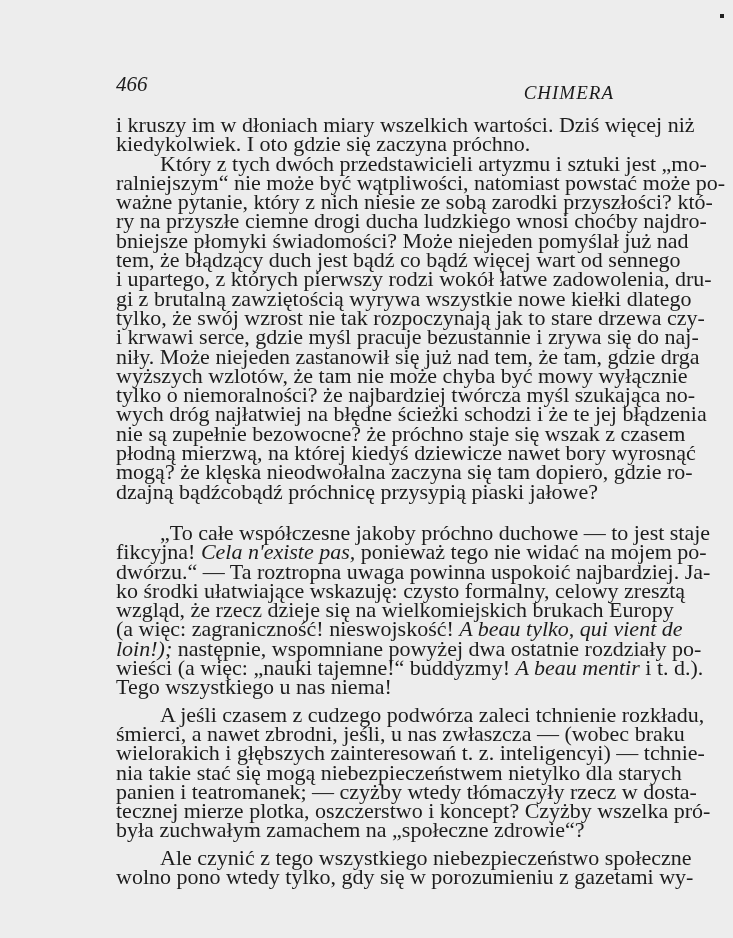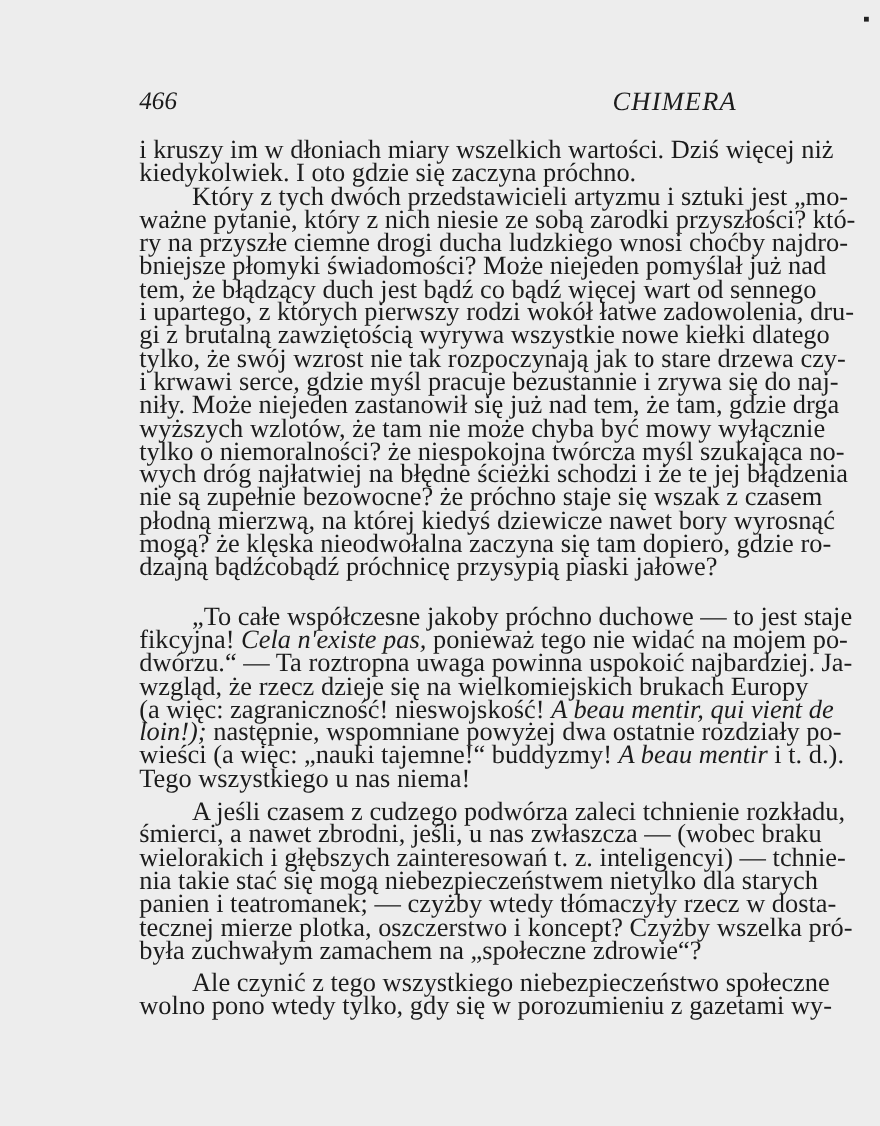"CHIMERA" .runhead { font-size: 22px -> 19px; top: 0 -> 10px }
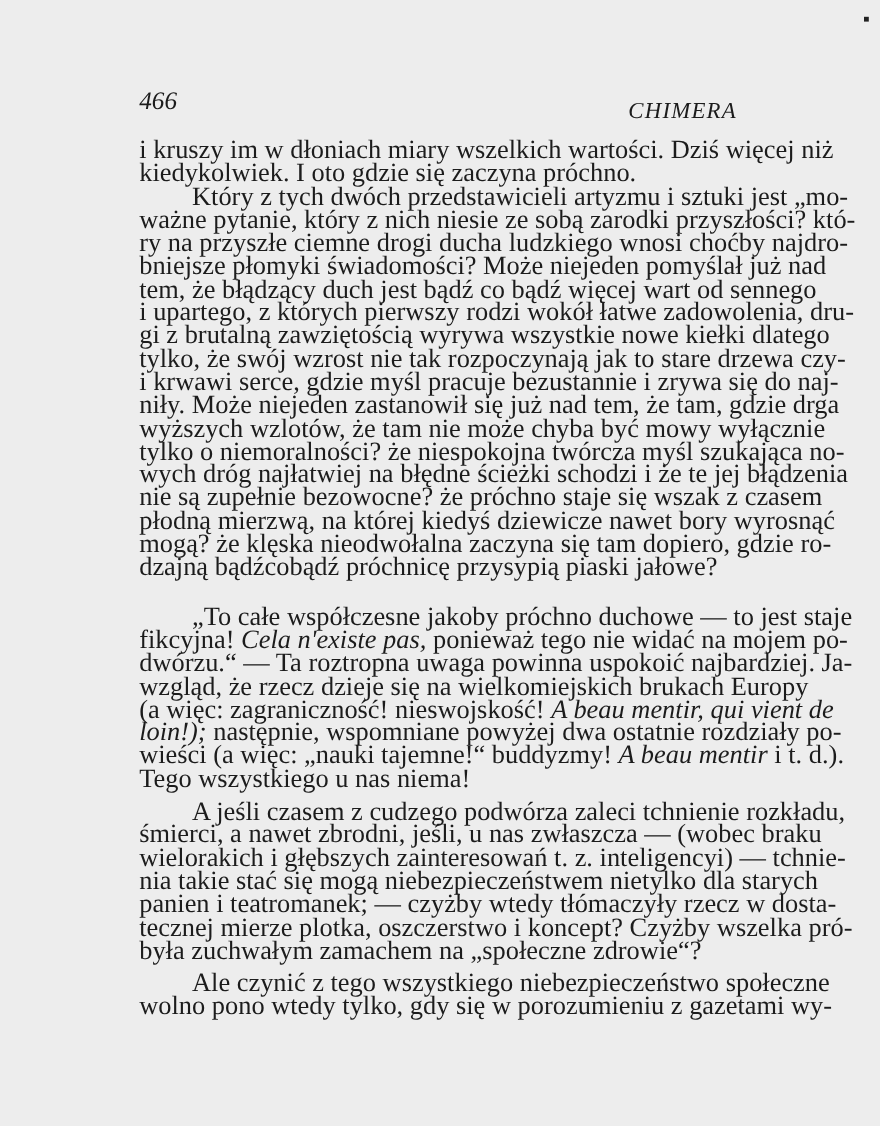"ralniejszym“ nie może być wątpliwości," span.line { html: none -> <span>ralniejszym“ nie może być wątpliwości, natomiast powstać może po-</span> }
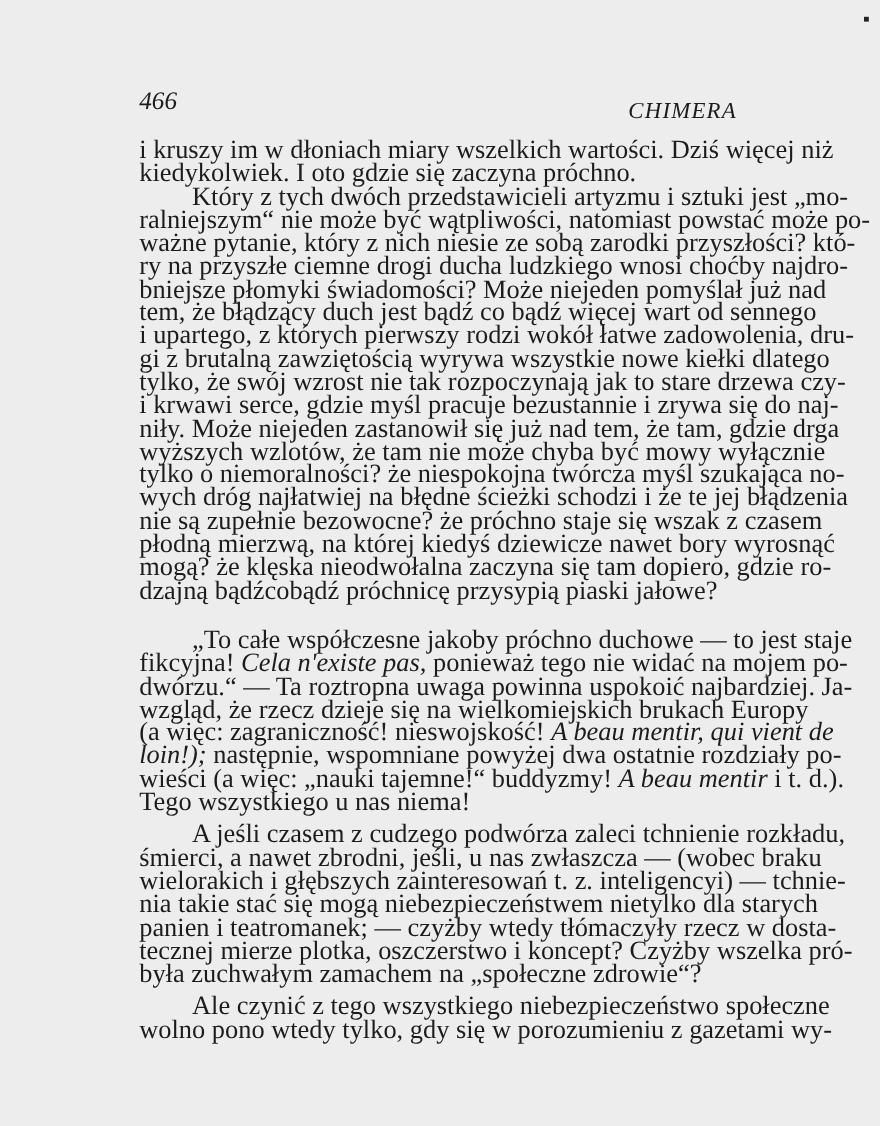"tylko o niemoralności? że niespokojna" span.line { text: niespokojna -> najbardziej }
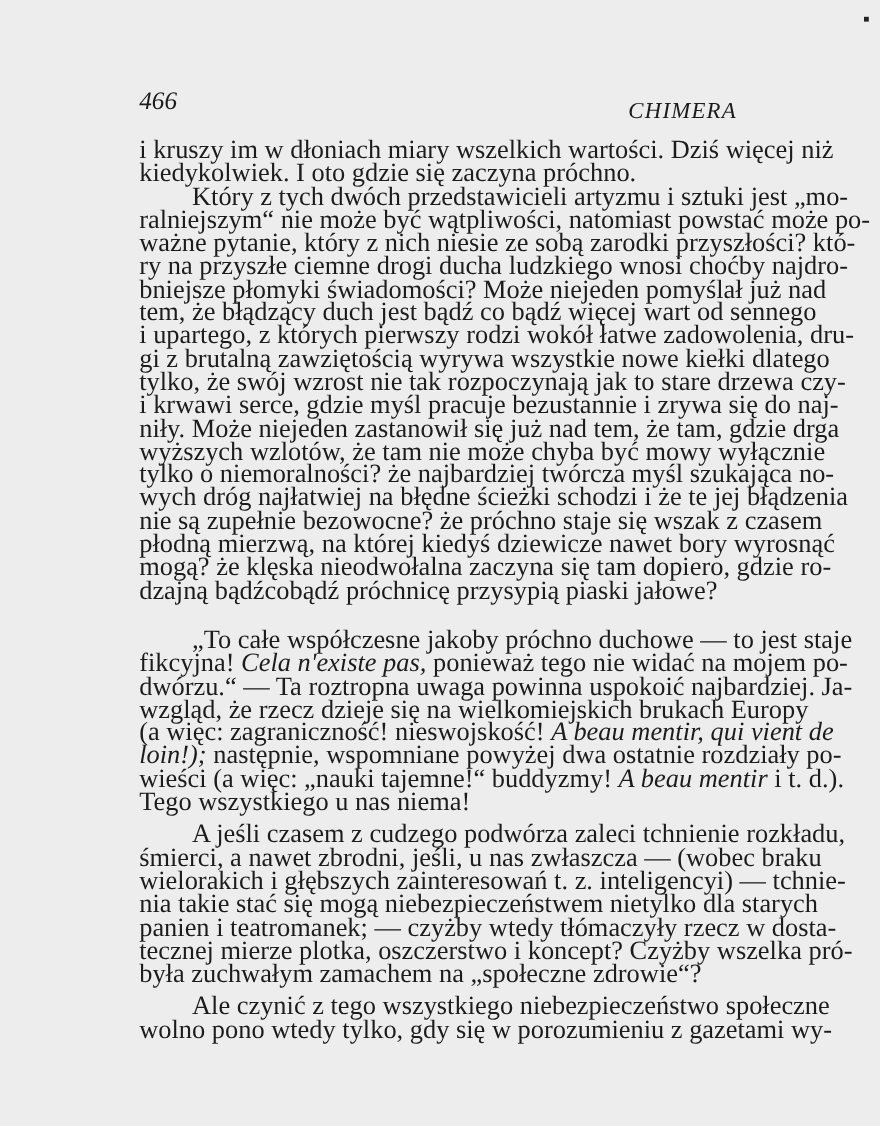"ko środki ułatwiające wskazuję: czysto" span.line { html: none -> <span>ko środki ułatwiające wskazuję: czysto formalny, celowy zresztą</span> }
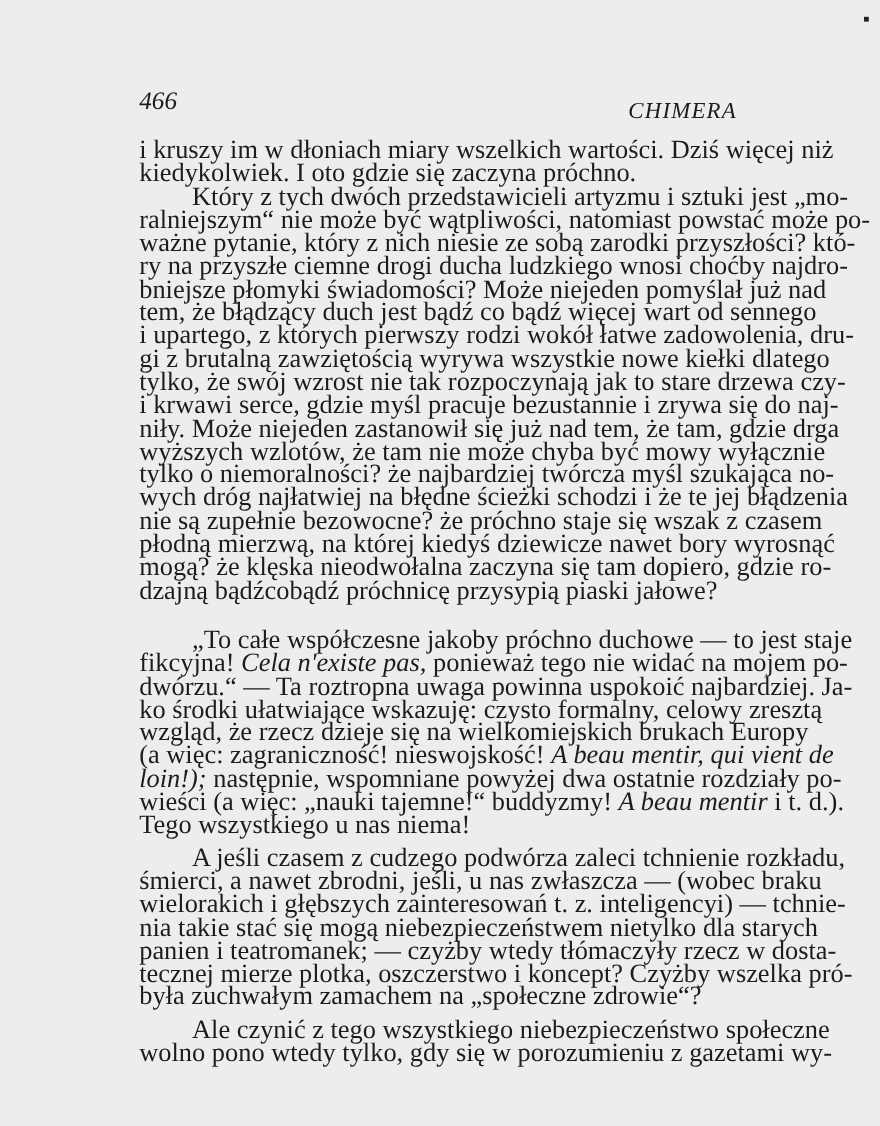"A beau mentir, qui vient" i { text: mentir -> tylko }
